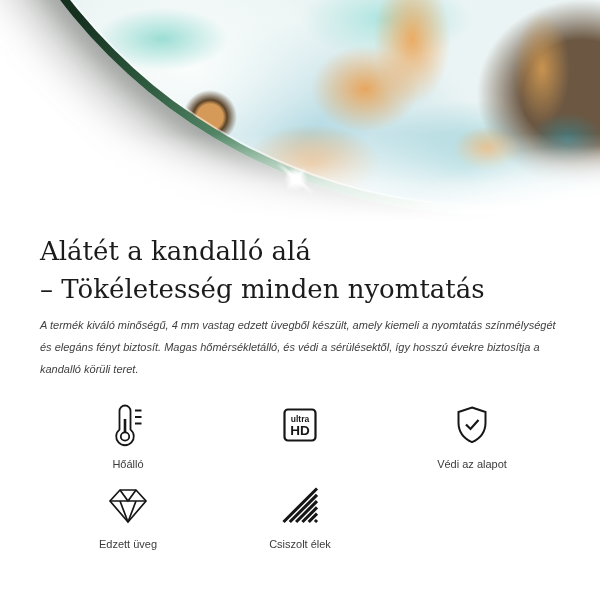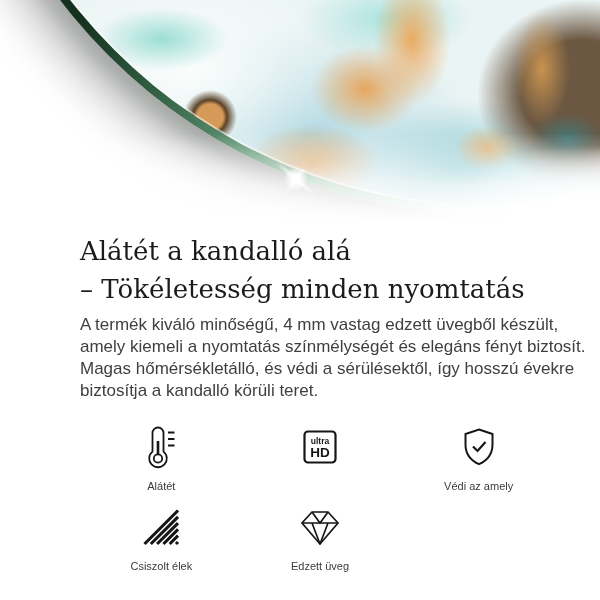"Alátét a kandalló alá" .content { margin-left: 40px -> none }
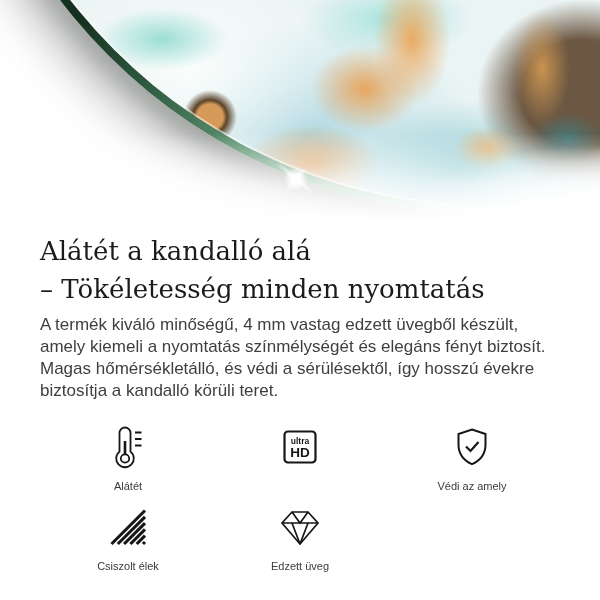"A termék kiváló minőségű, 4" .descr { font-size: 17px -> 11px; font-style: none -> italic }
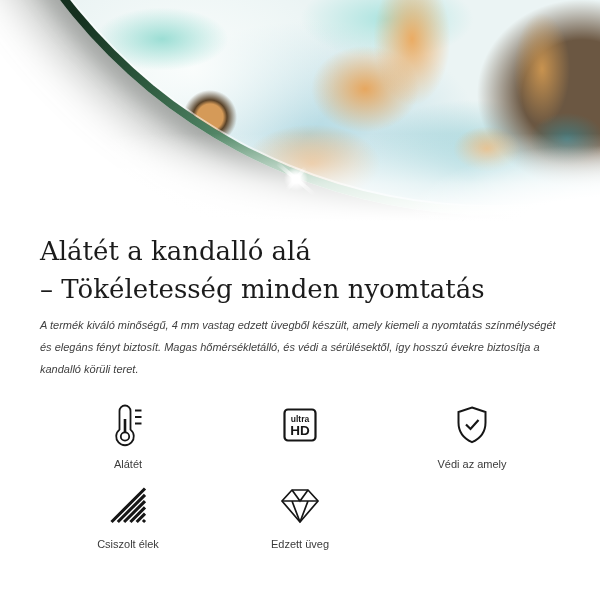"Alátét" div.feature-label { text: Alátét -> Hőálló }
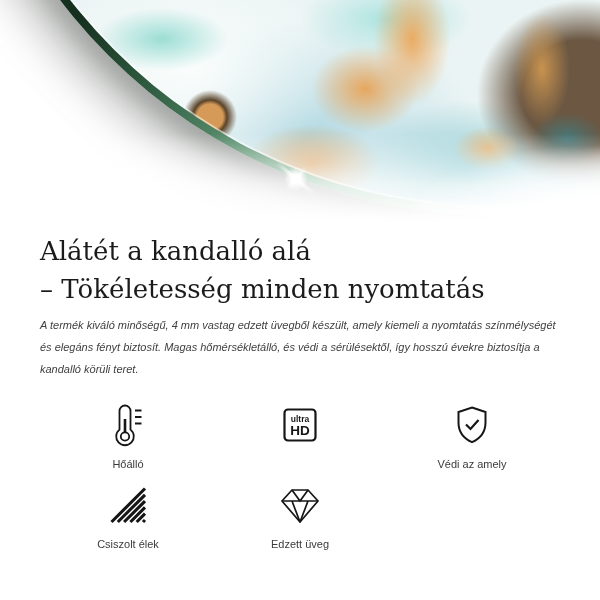"Védi az amely" div.feature-label { text: amely -> alapot }
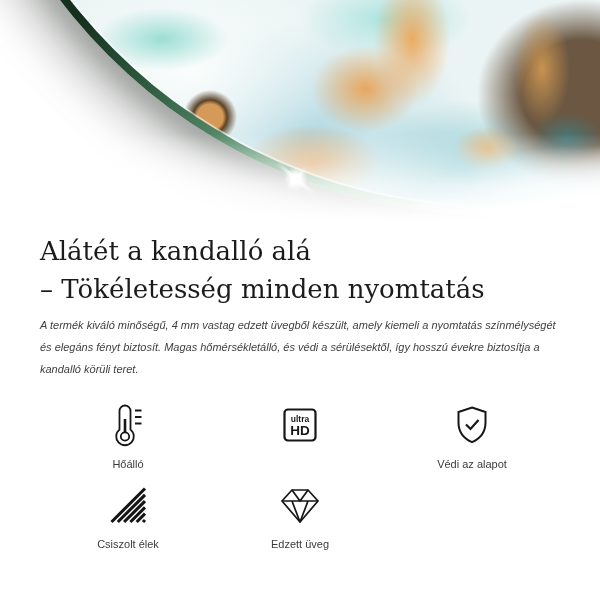"Csiszolt élek" div.feature { order: before "Edzett üveg" -> after "Edzett üveg" }
